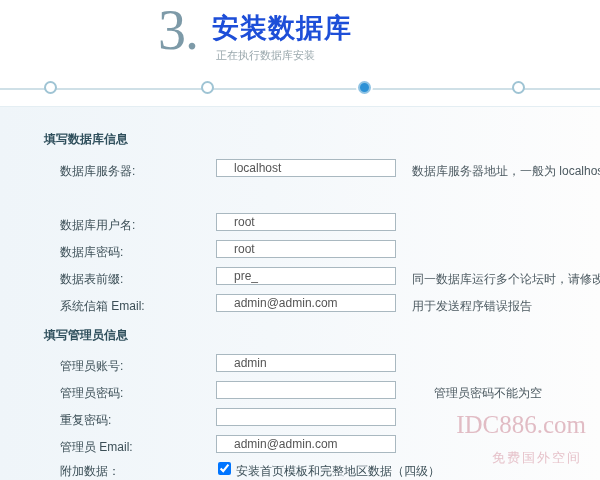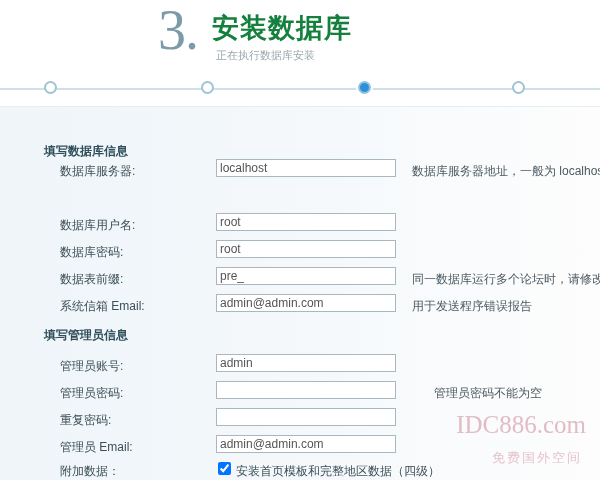"安装数据库" .header-title { color: #15803d -> #1d4ed8 }
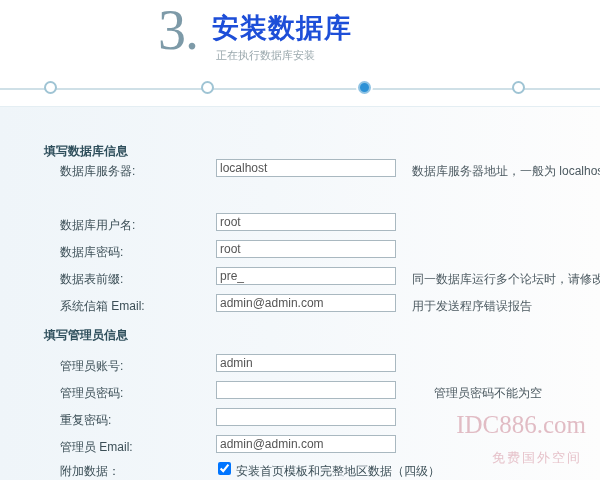"填写数据库信息" .sec1 { top: 36px -> 24px }
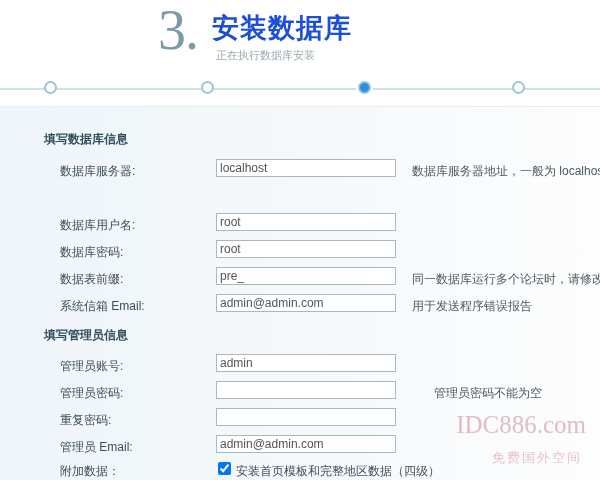"localhost" .row-input { padding: 0 3px -> 0 17px }
